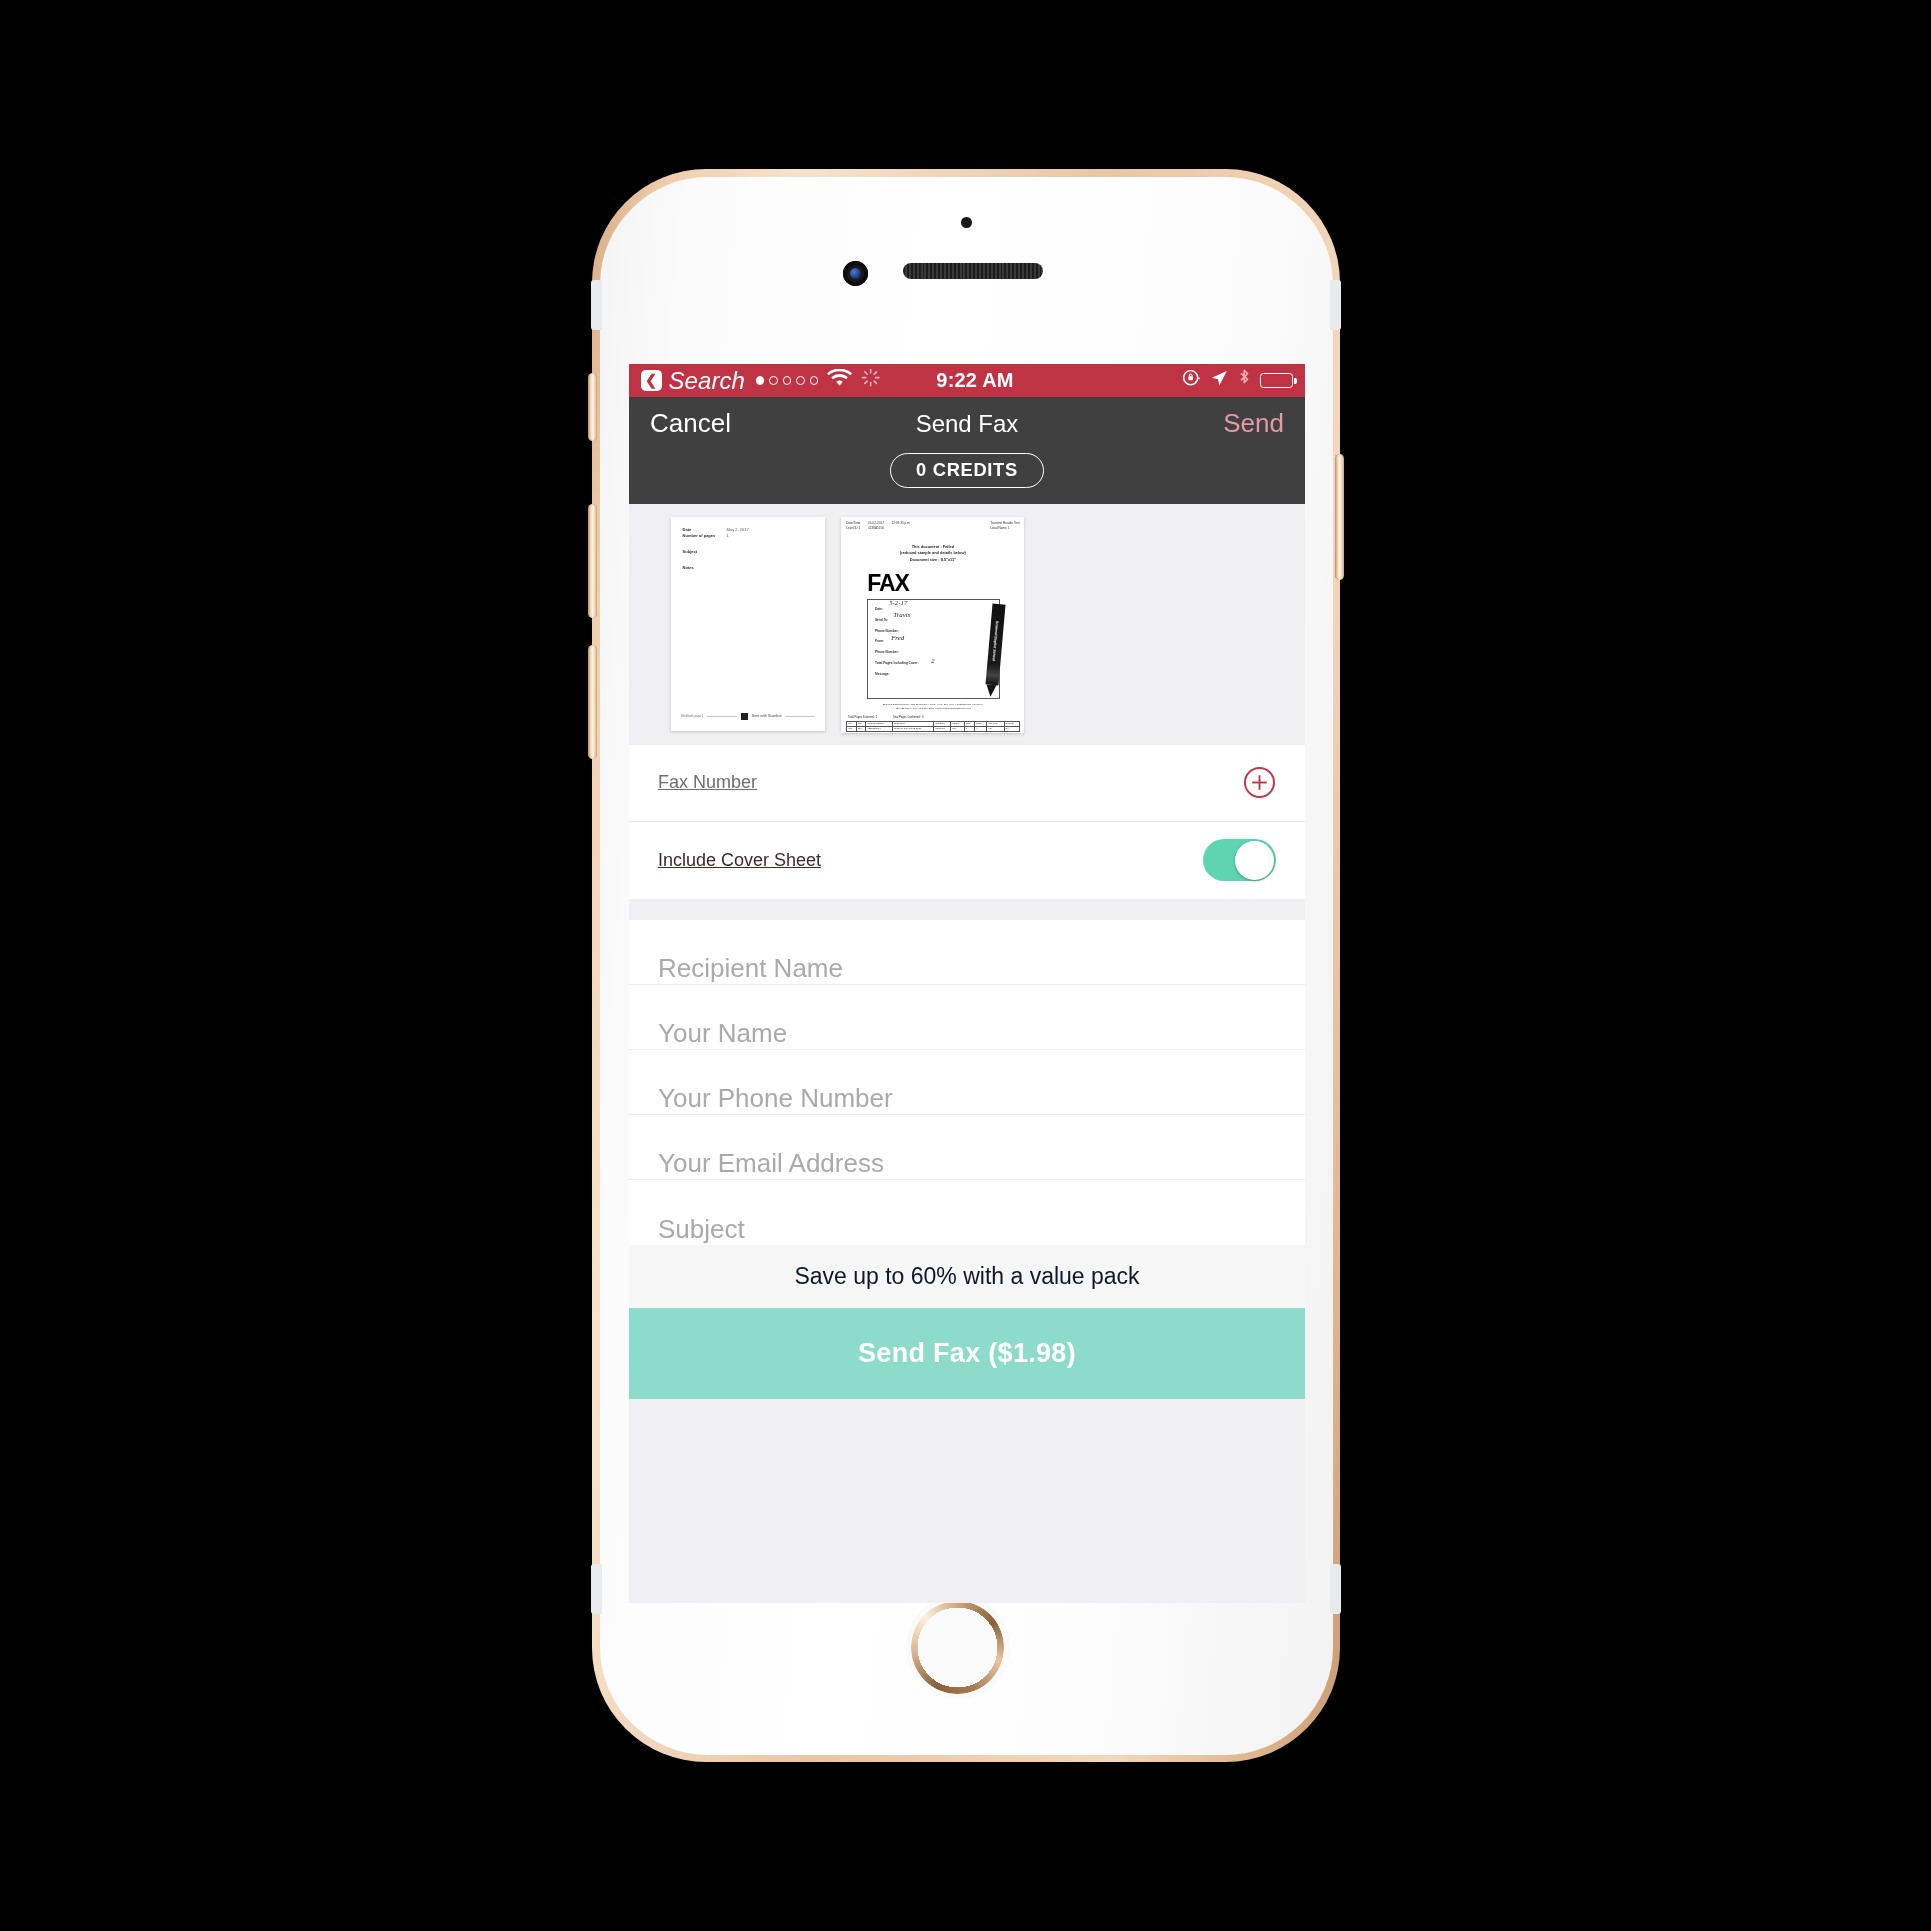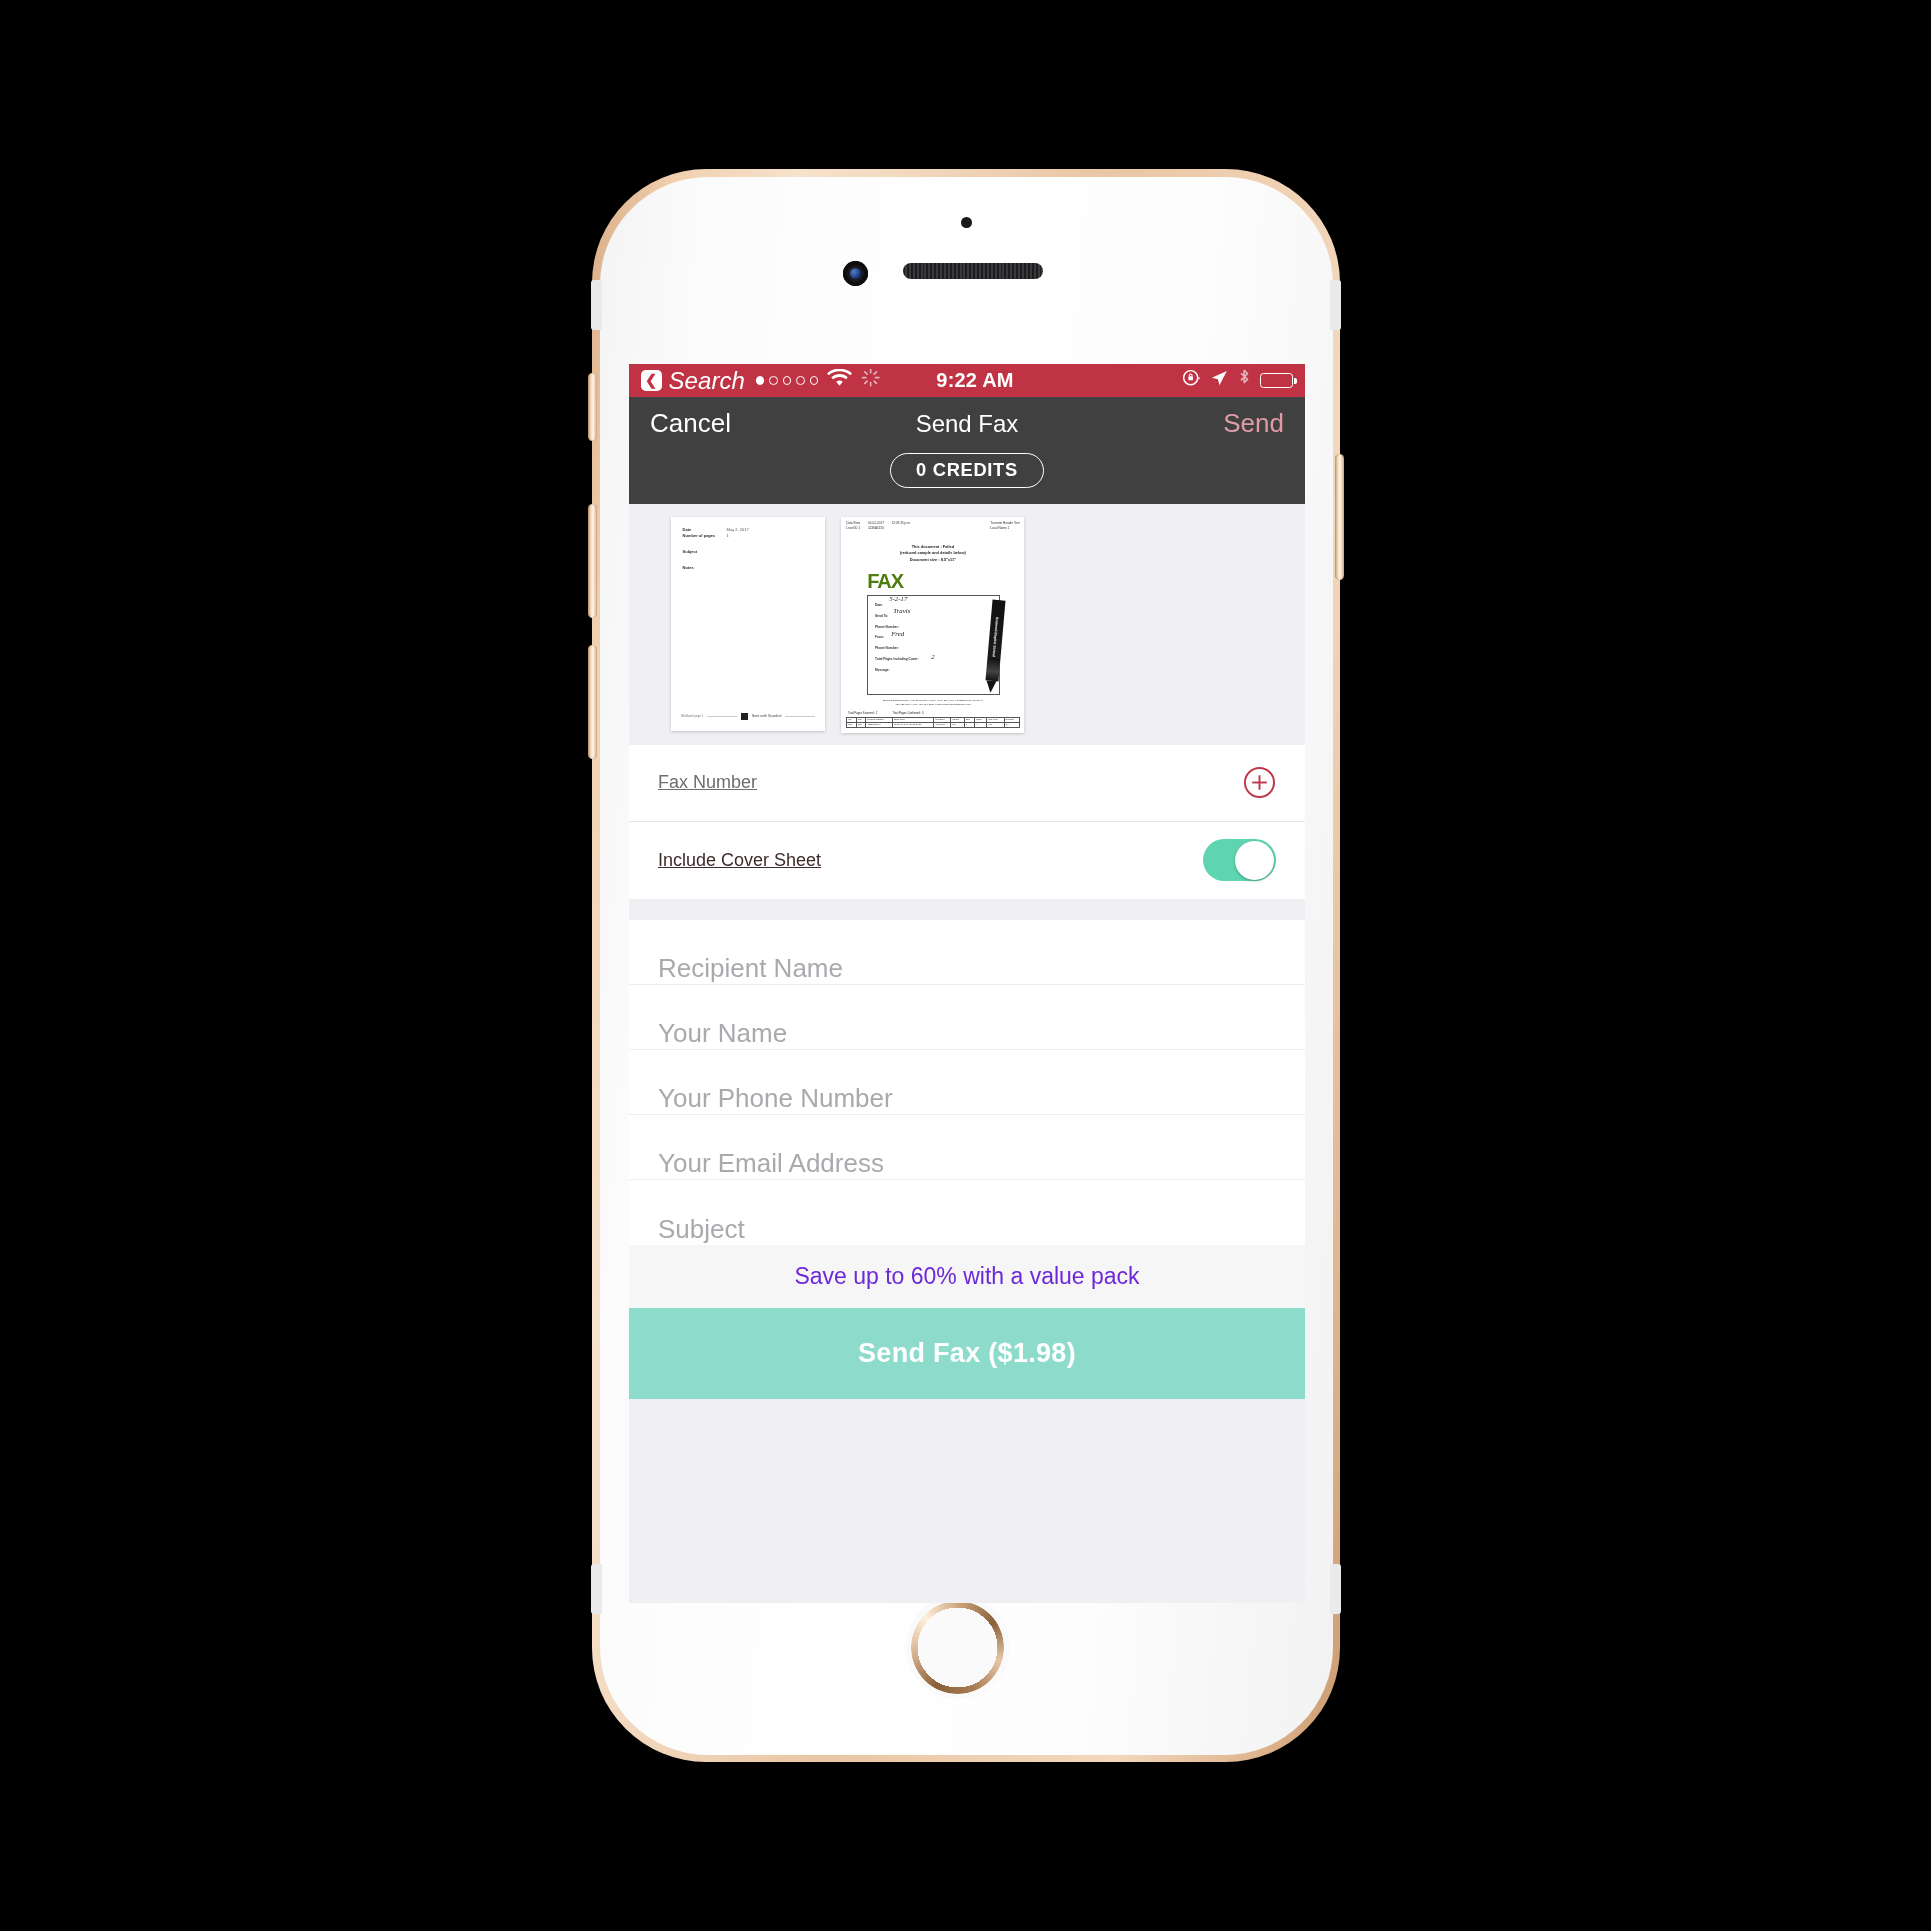"FAX" .fx-big { color: #4d7c0f -> #000000; font-size: 20px -> 23px }
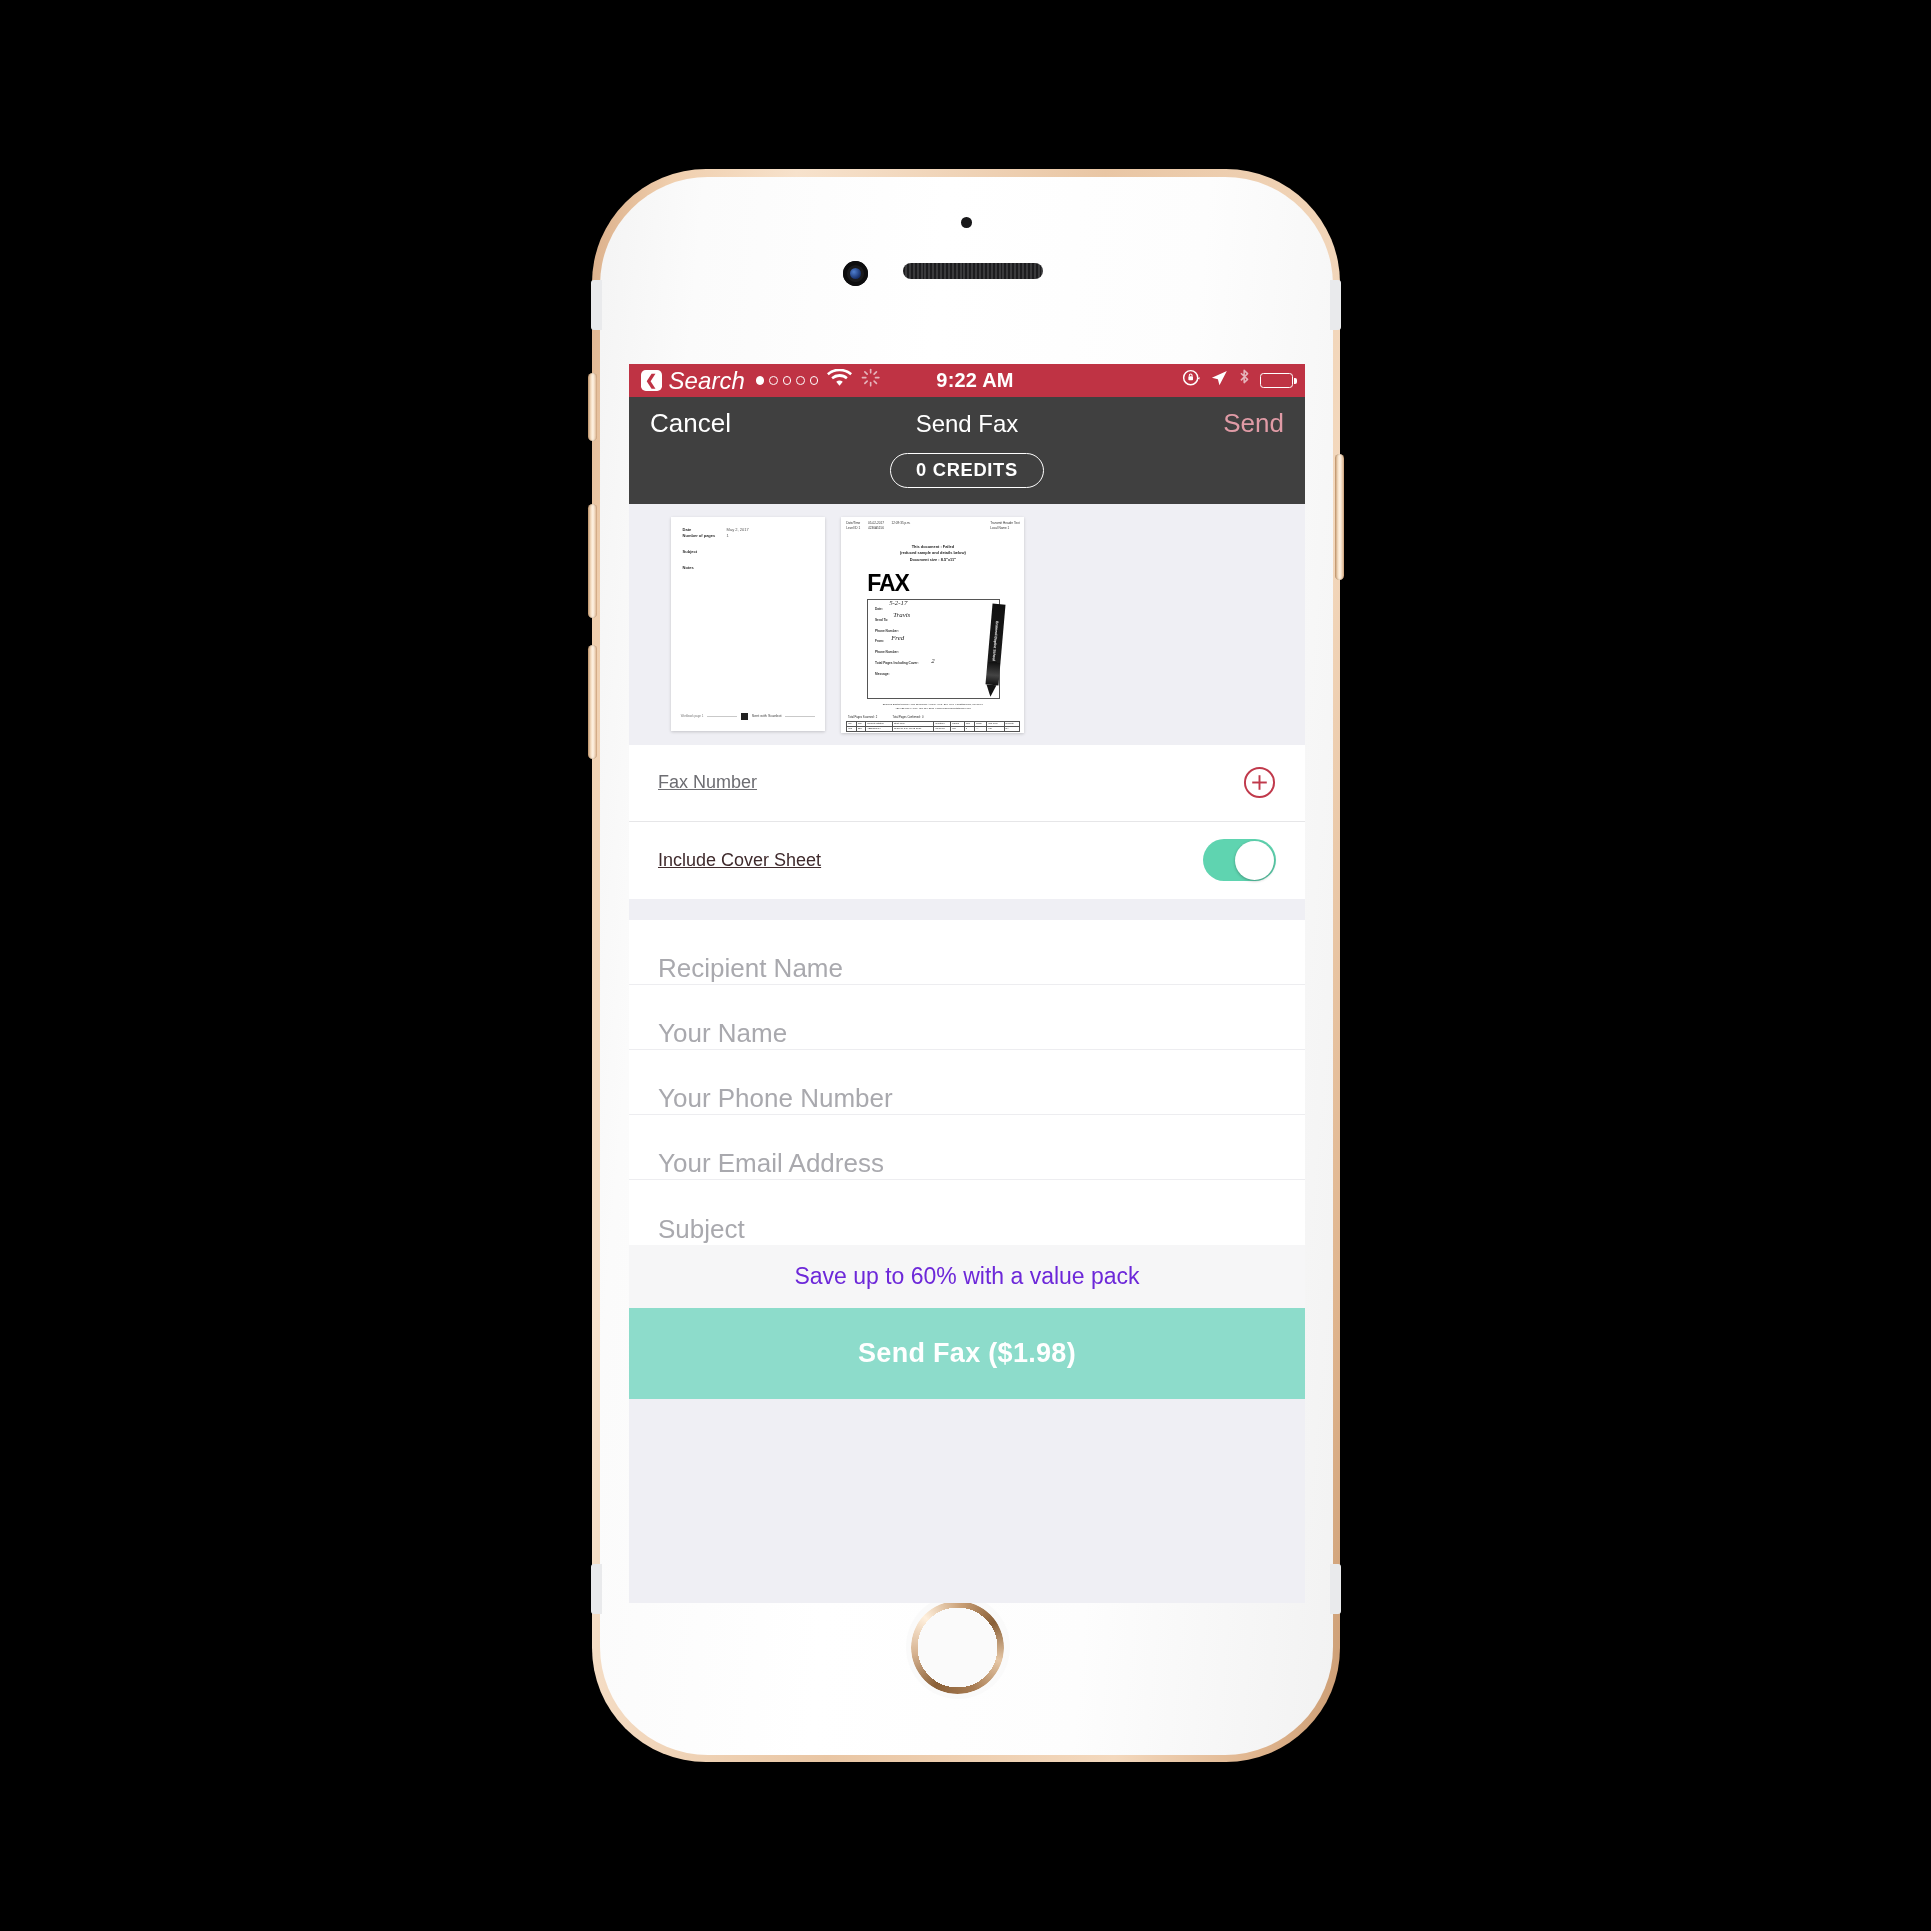"Save up to 60% with" .promo { color: #6d28d9 -> #0f172a }
